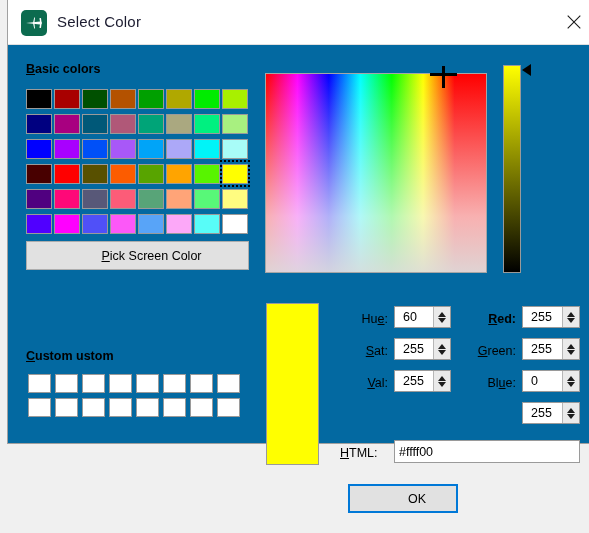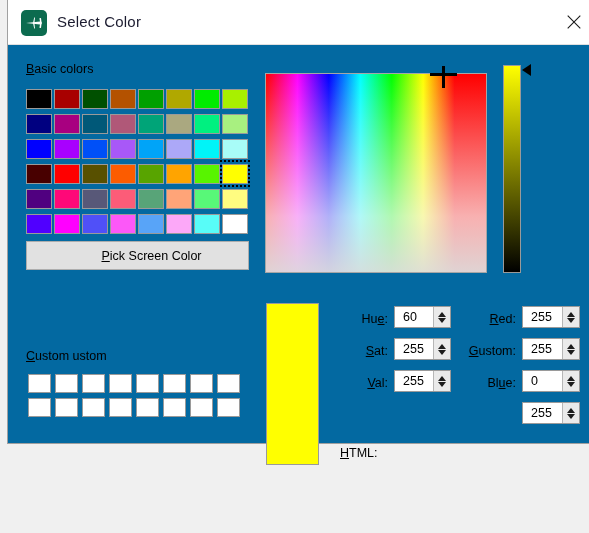"Basic colors" .section-label { font-weight: none -> bold }
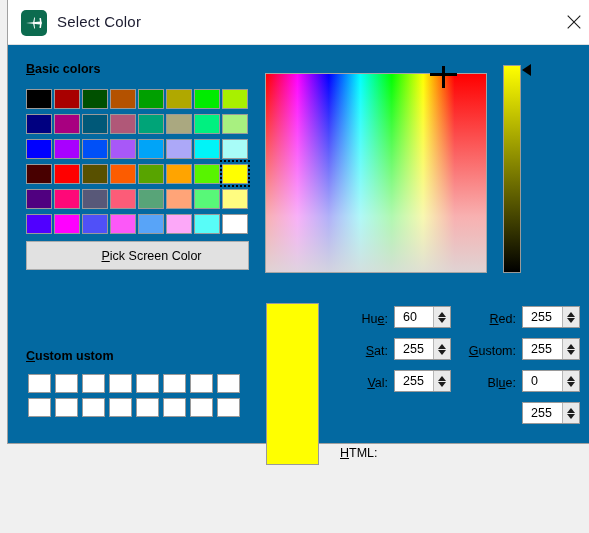"Red:" div.field-label { font-weight: none -> bold }
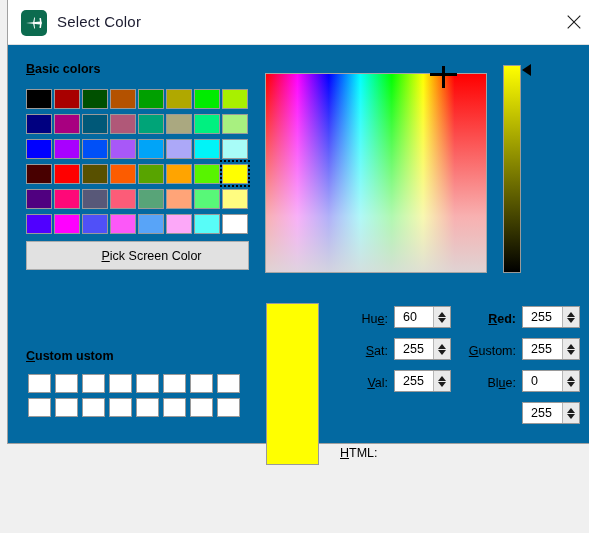"ustom:" span { text: ustom -> reen }
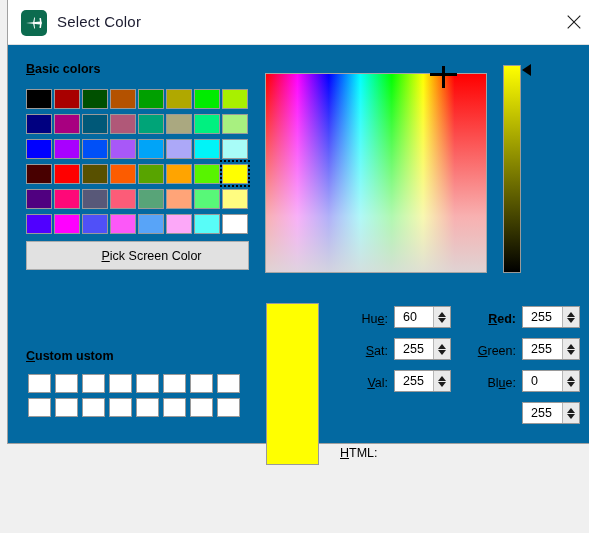"#ffff00" div { html: none -> <div> <div>#ffff00</div> </div> }
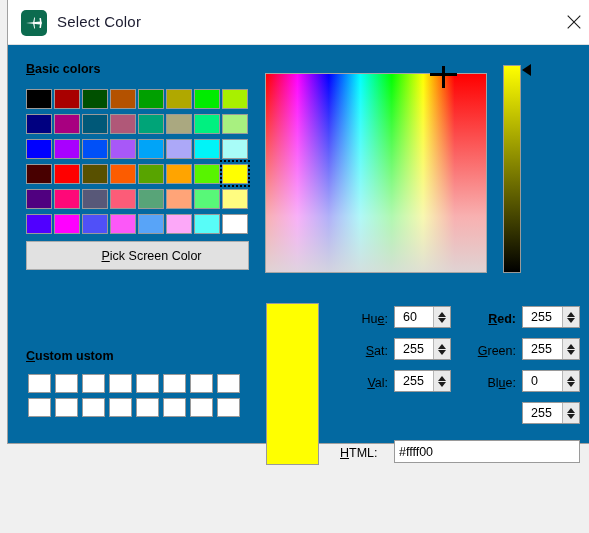"OK" div.pushbtn { html: none -> <div>OK</div> }
